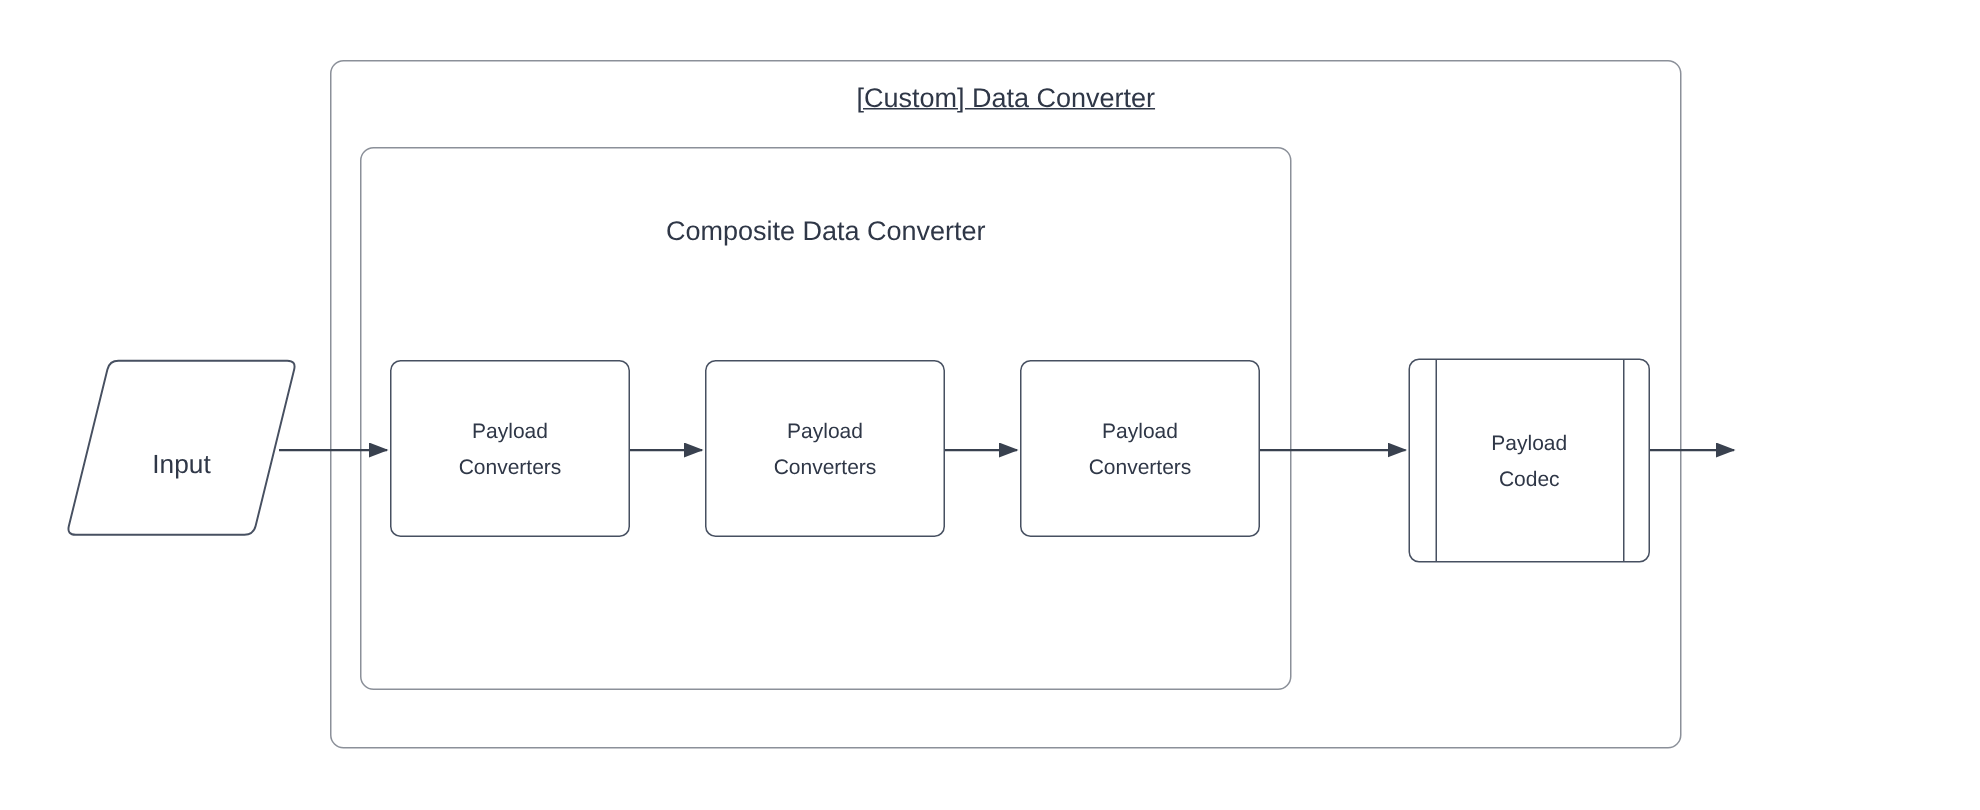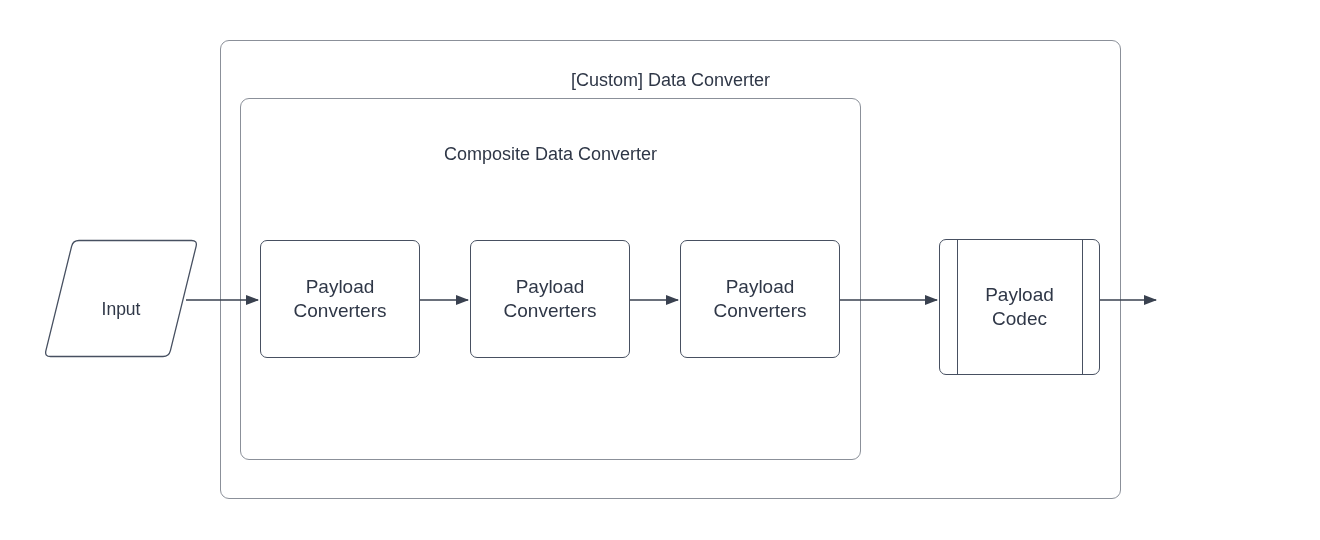"[Custom] Data Converter" div.group-label { text-decoration: none -> underline; top: 28px -> 13px }
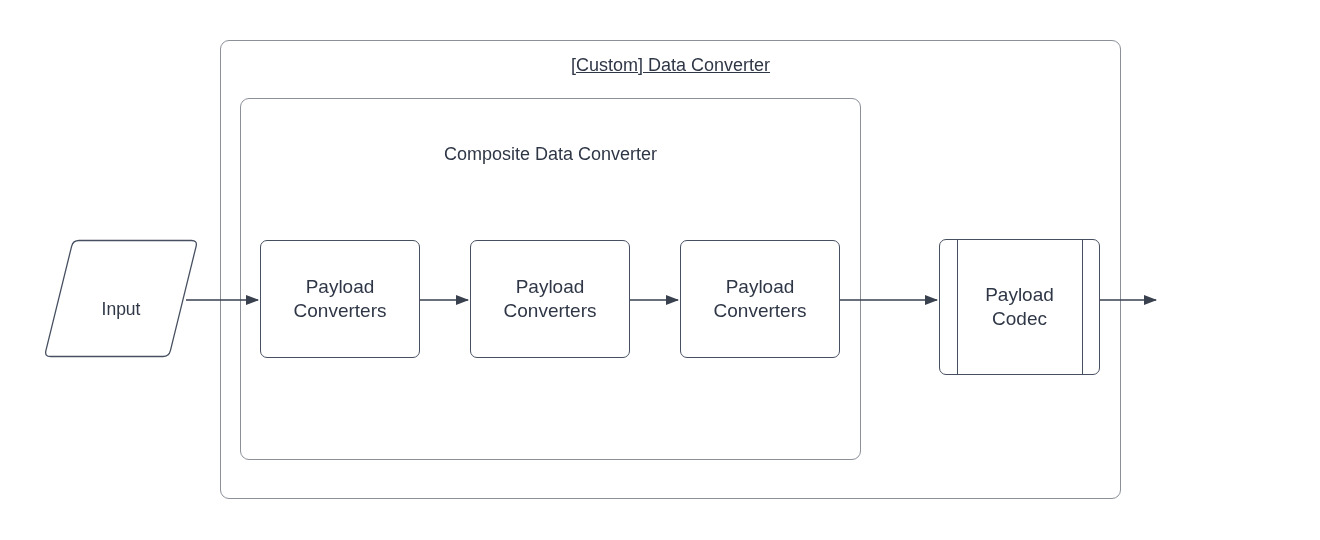"Payload Converters" .proc-box .lbl { font-size: 19px -> 14px }
